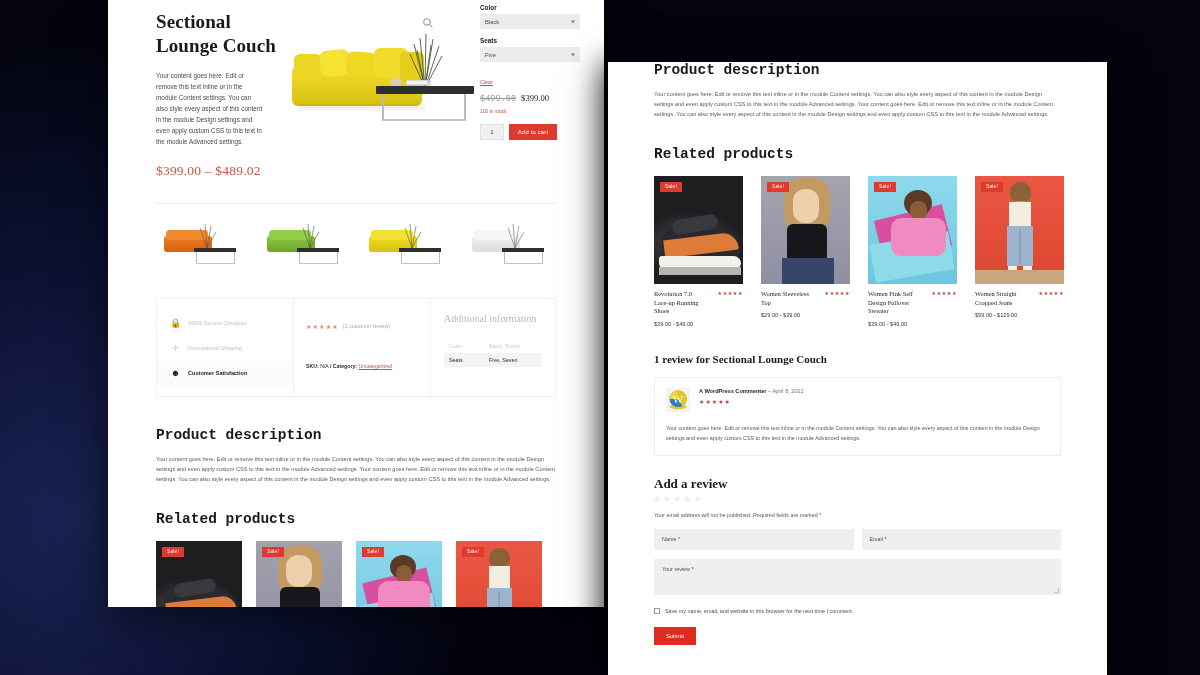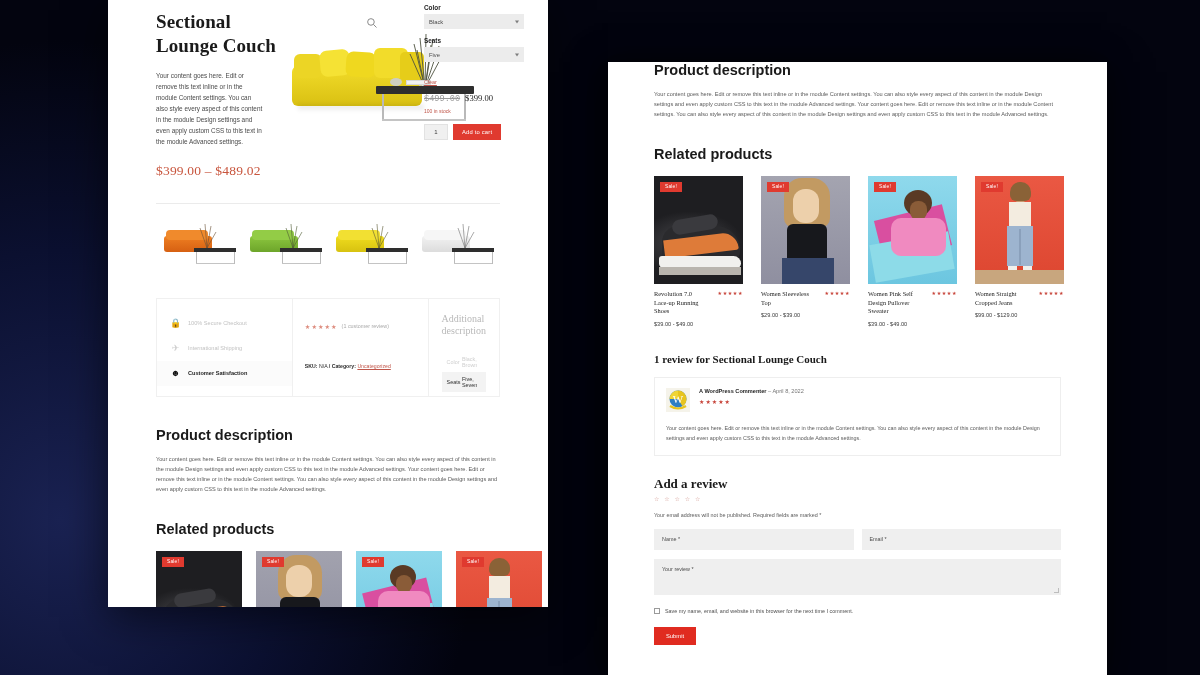"Sectional Lounge Couch" #shot-left { width: 440px -> 496px }
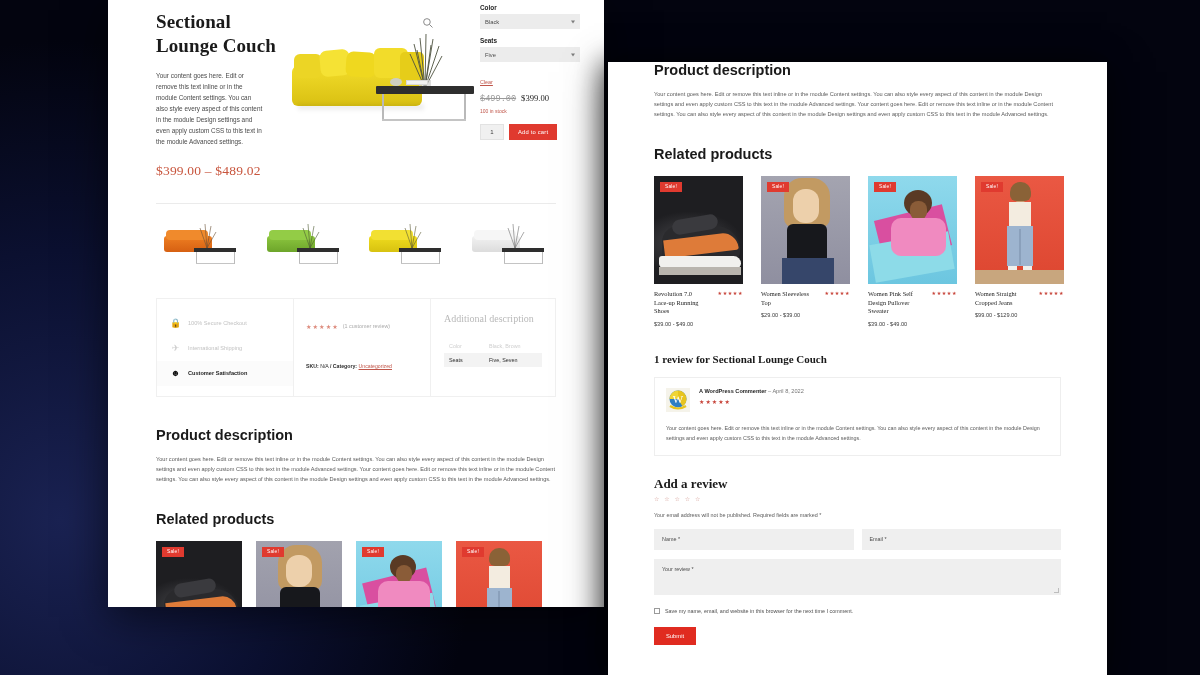"Product description" h2.sec-title { font-family: Liberation Sans, sans-serif -> Liberation Mono, monospace }
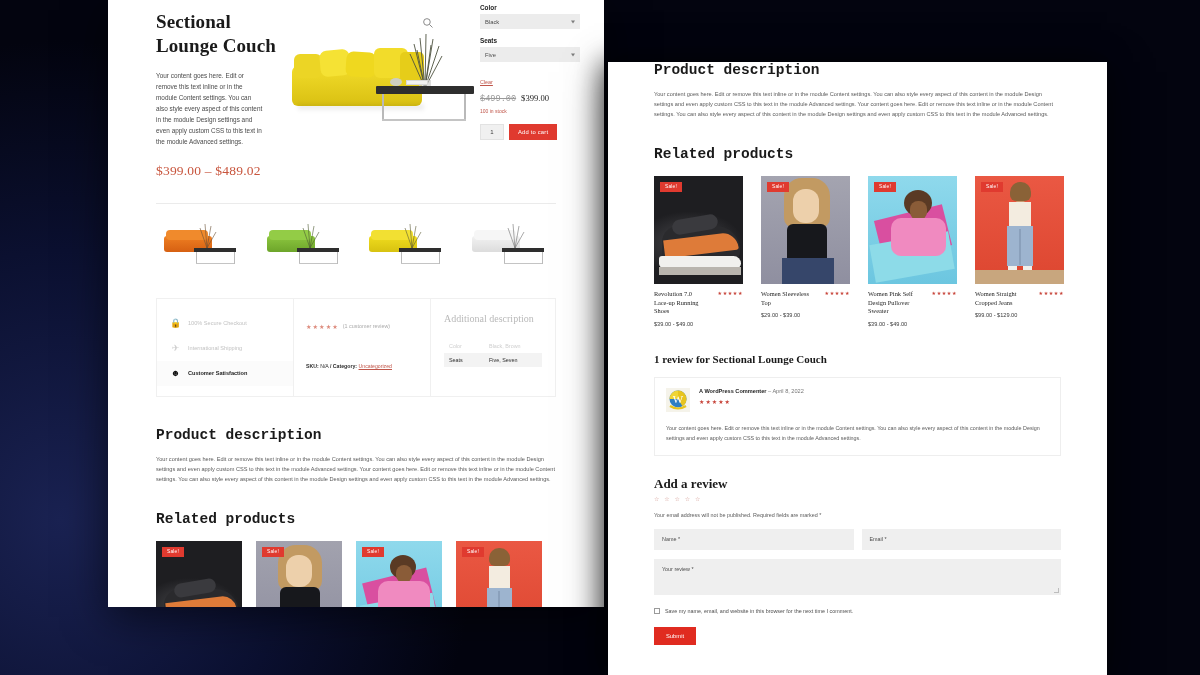"Additional description" div { text: description -> information }
